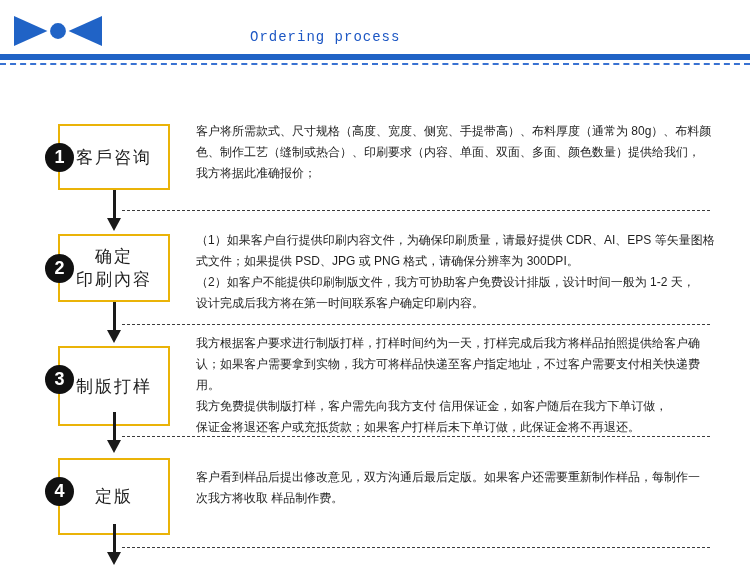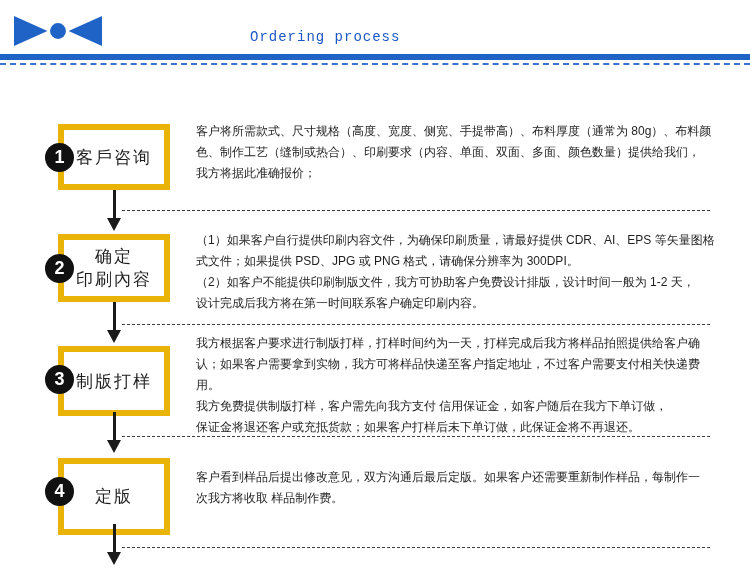"客戶咨询" .step-box { border: 6px solid #eab308 -> 2px solid #eab308 }
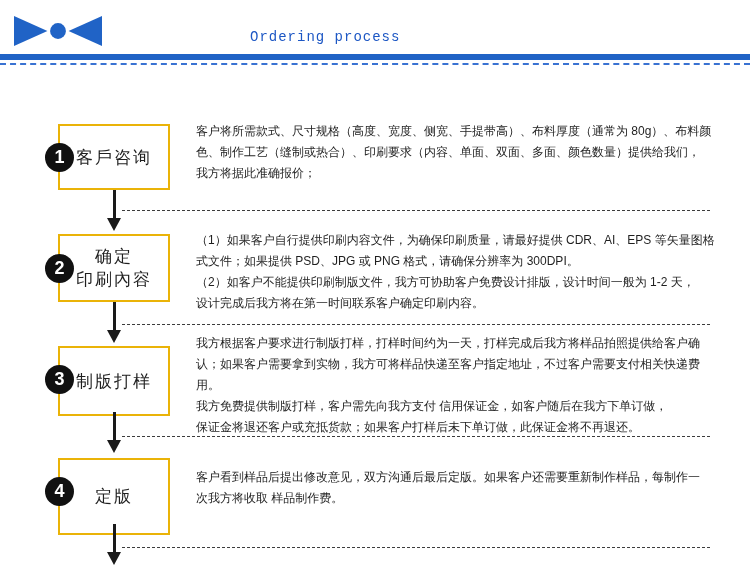"制版打样" .box3 { height: 70px -> 80px }
